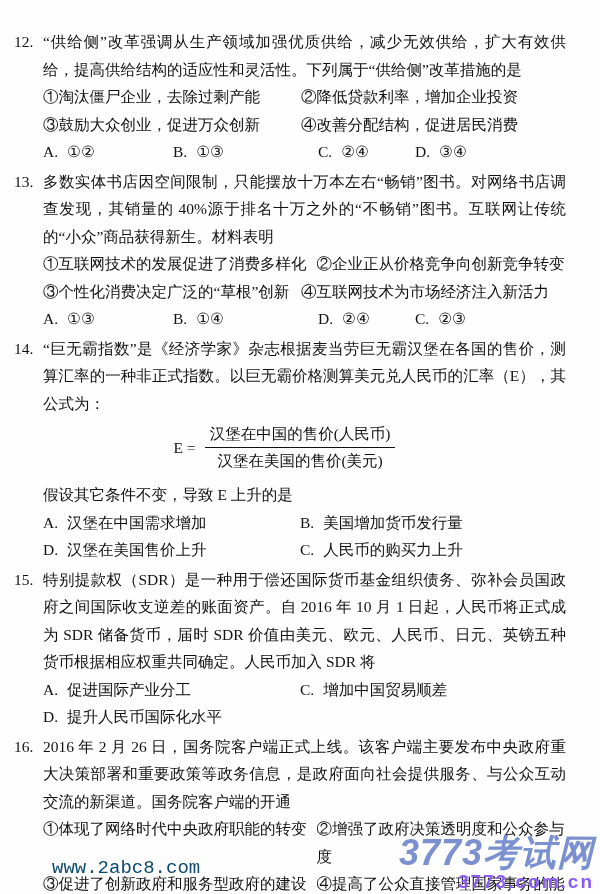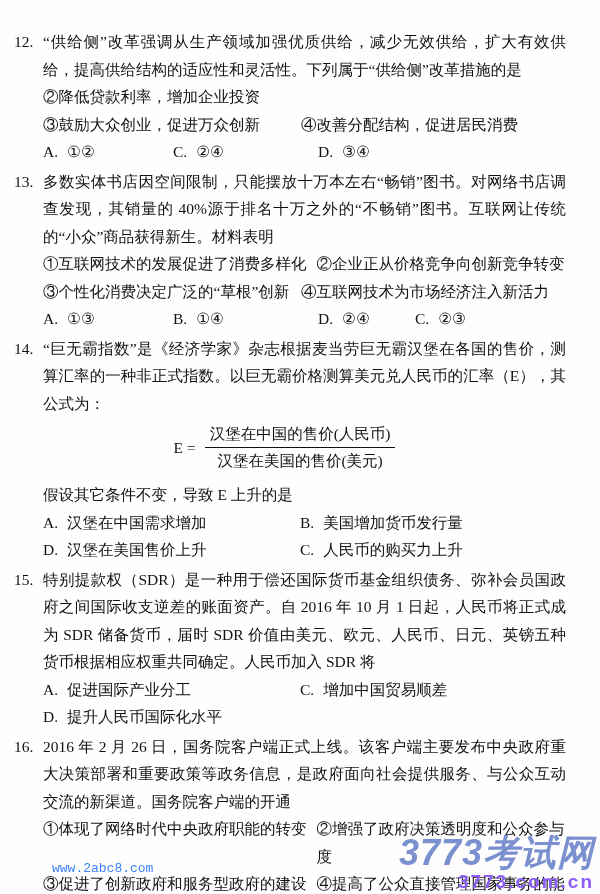"①淘汰僵尸企业，去除过剩产能" span.opt-left { html: none -> <span>①淘汰僵尸企业，去除过剩产能</span> }
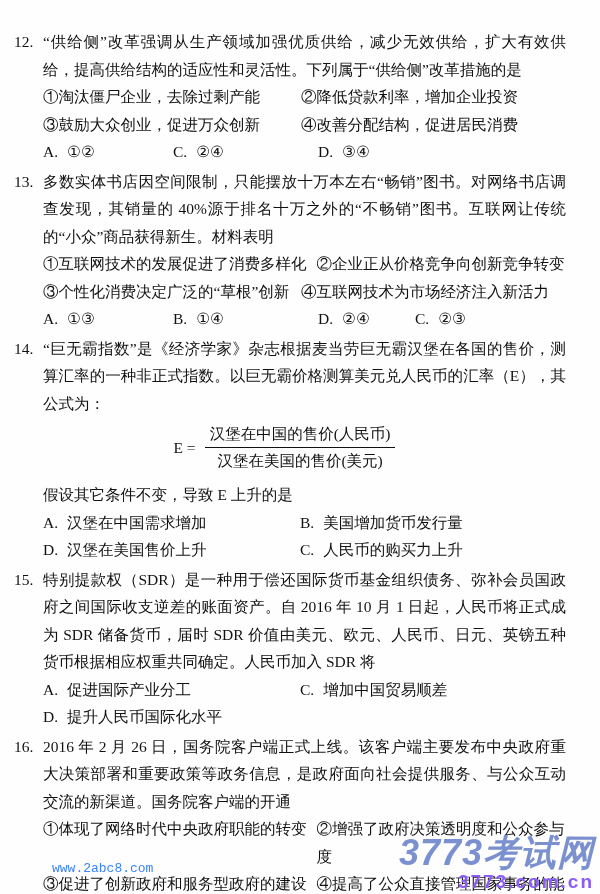"B. ①③" span.choice { html: none -> <span><span>B.</span><span>①③</span></span> }
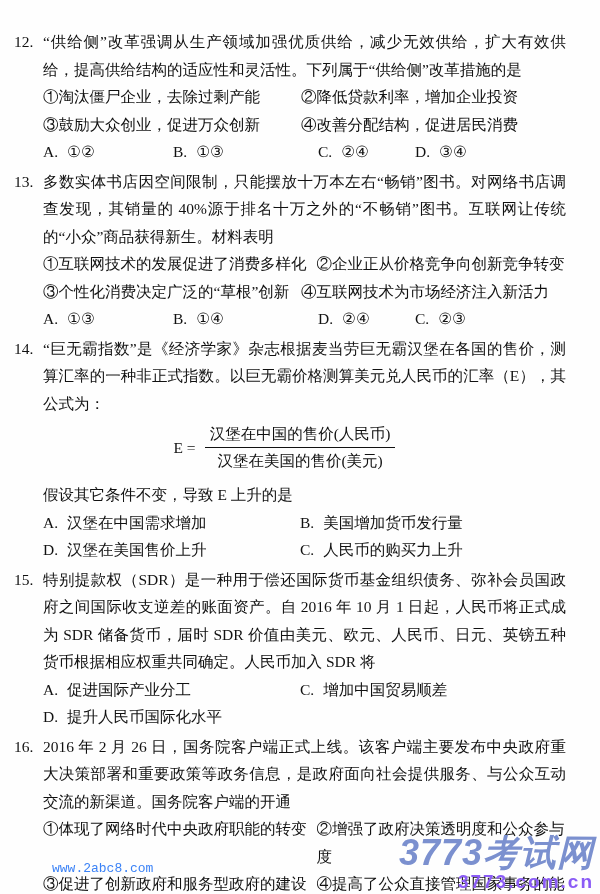"www.2abc8.com" .footer-website { color: #3b82f6 -> #0c4a6e; font-size: 13px -> 19px }
